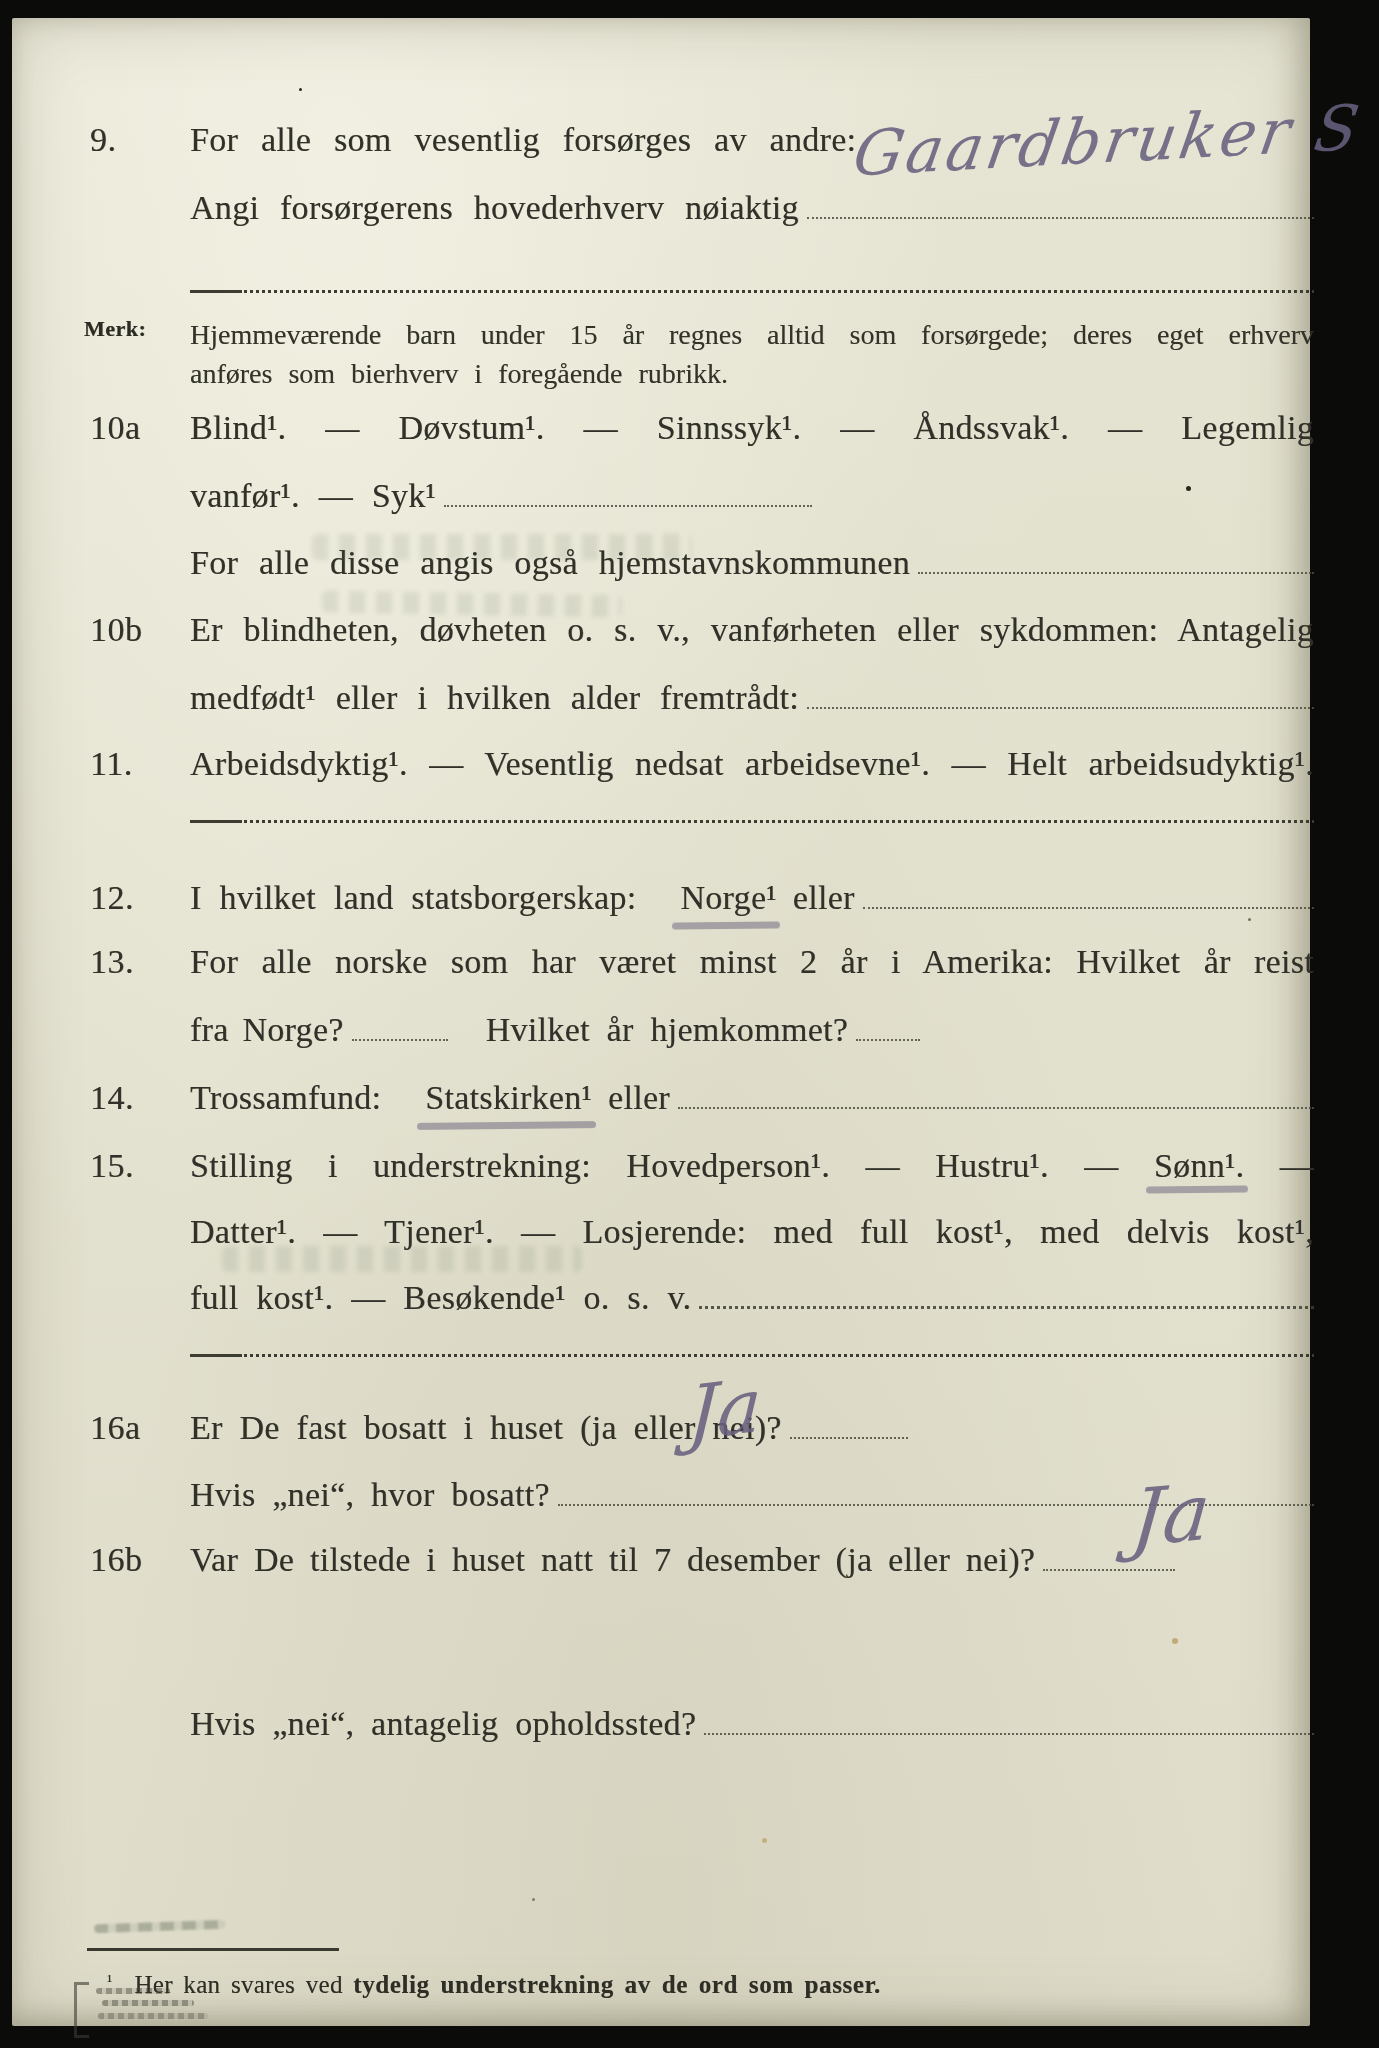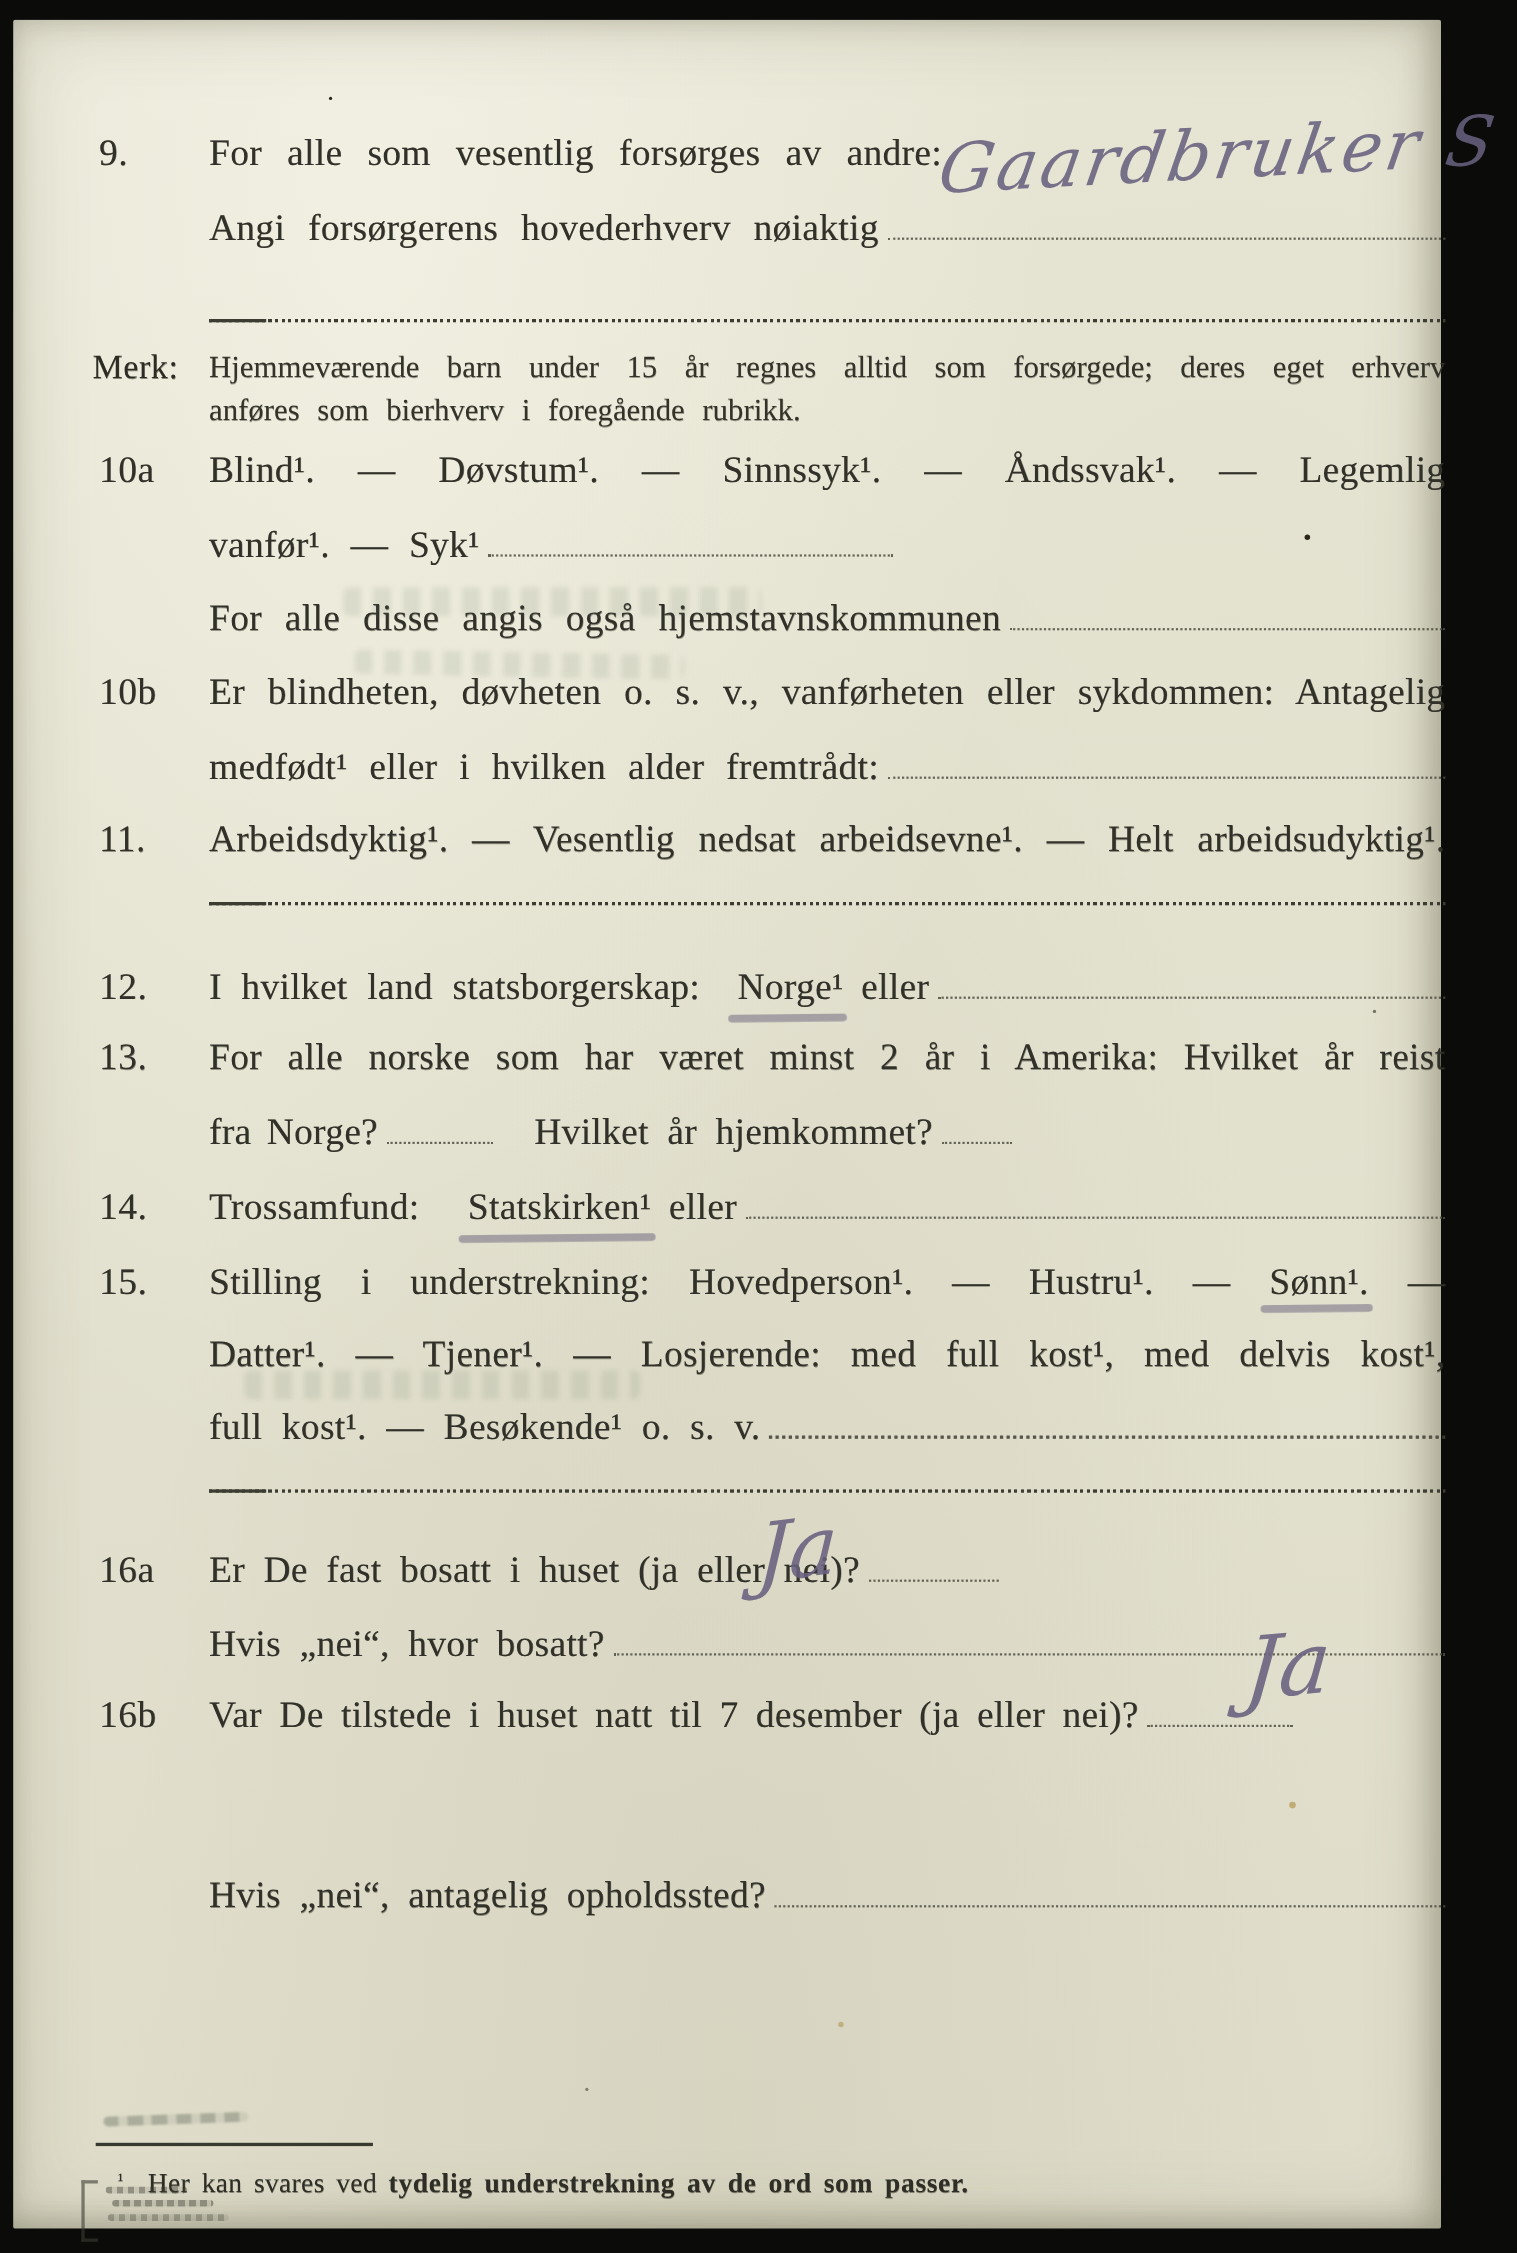"Merk:" .merk-label { font-size: 31px -> 22px; font-weight: normal -> bold }
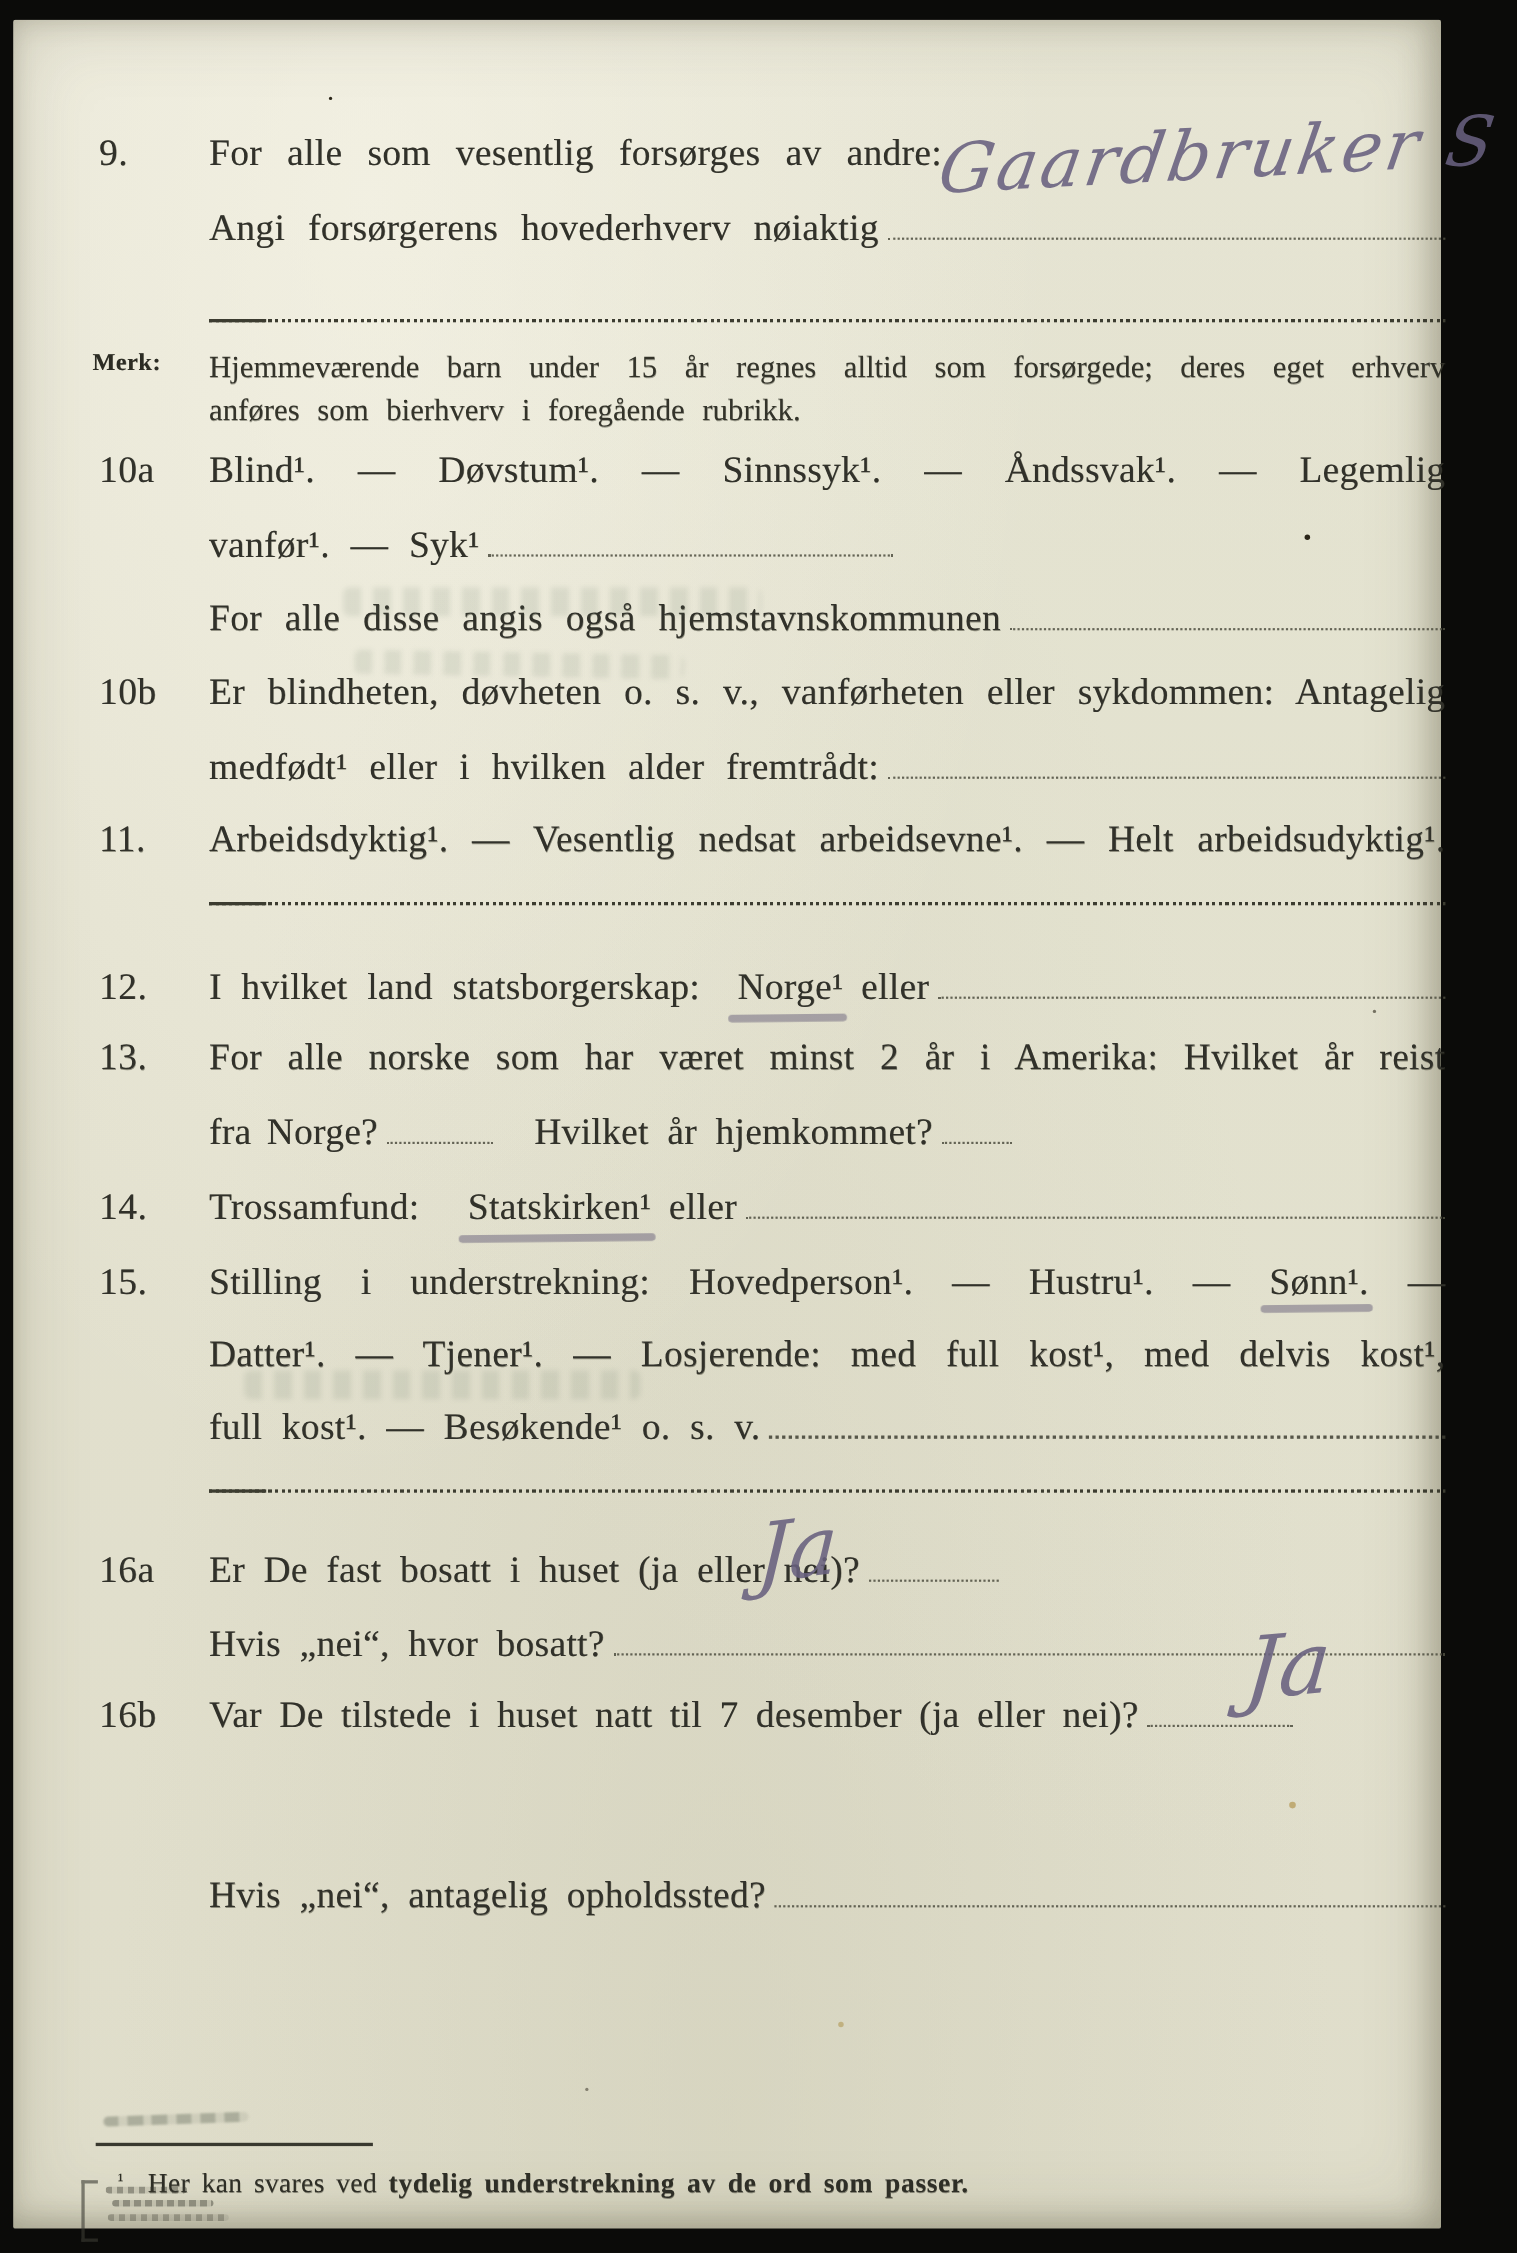"Norge¹" span.txt { margin-left: 34px -> 44px }
